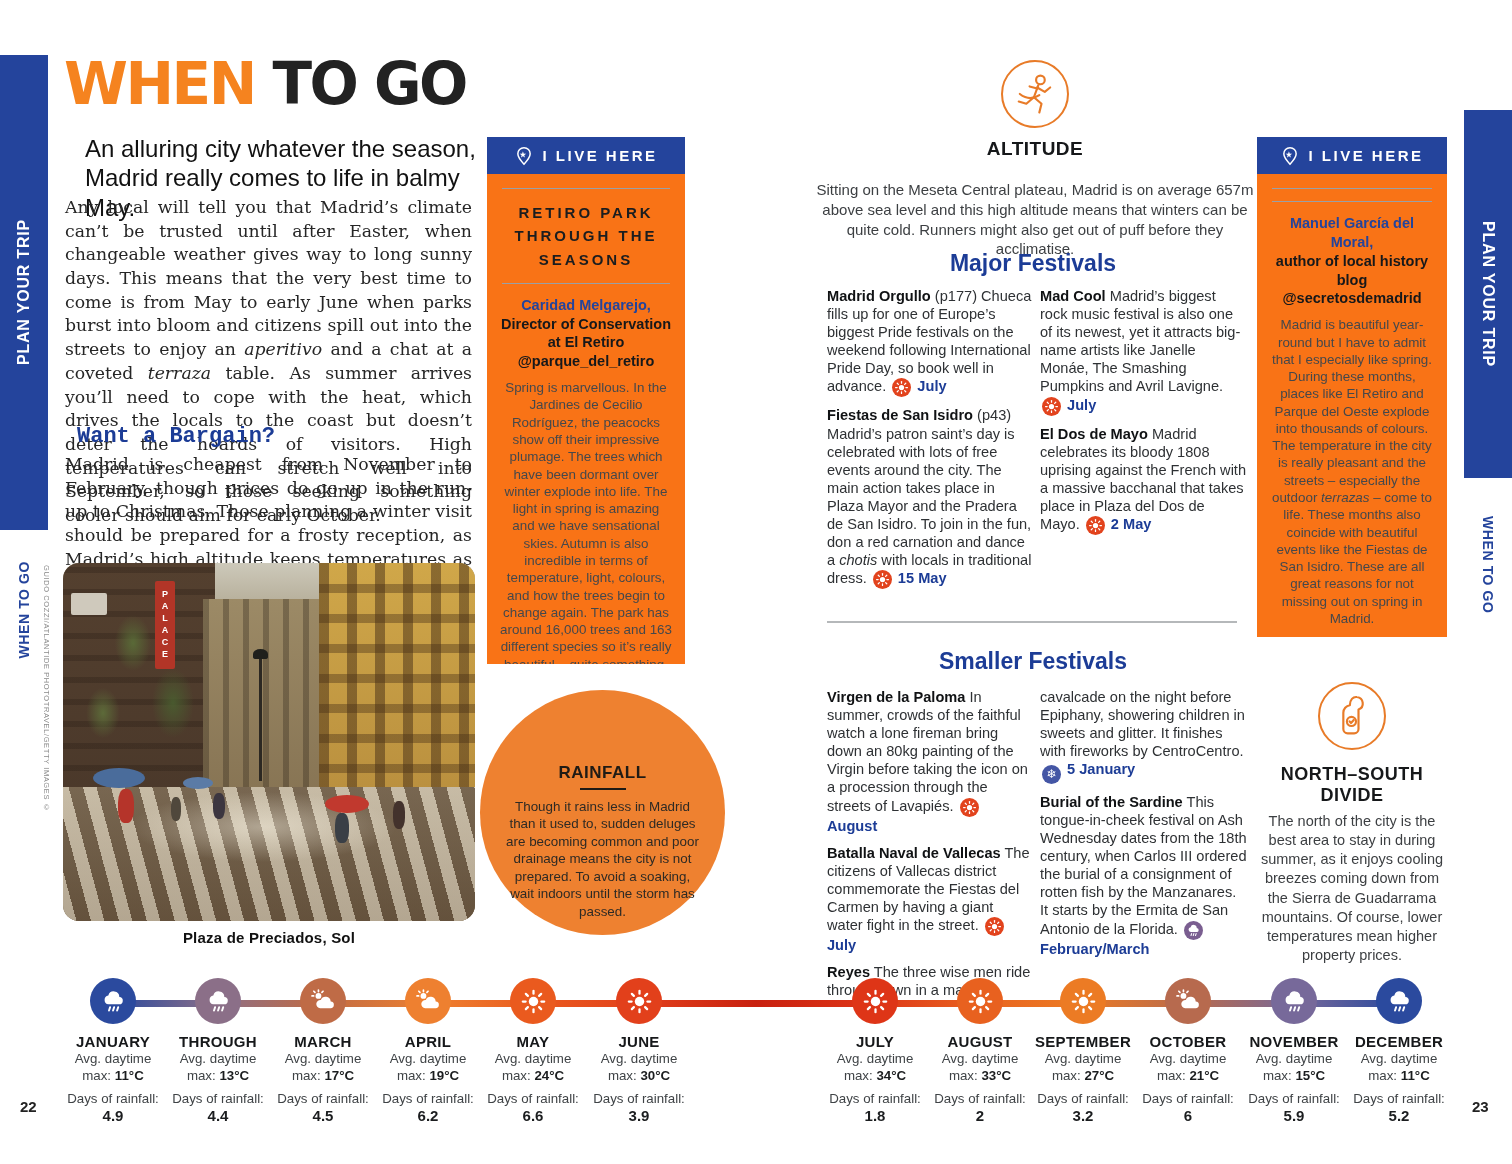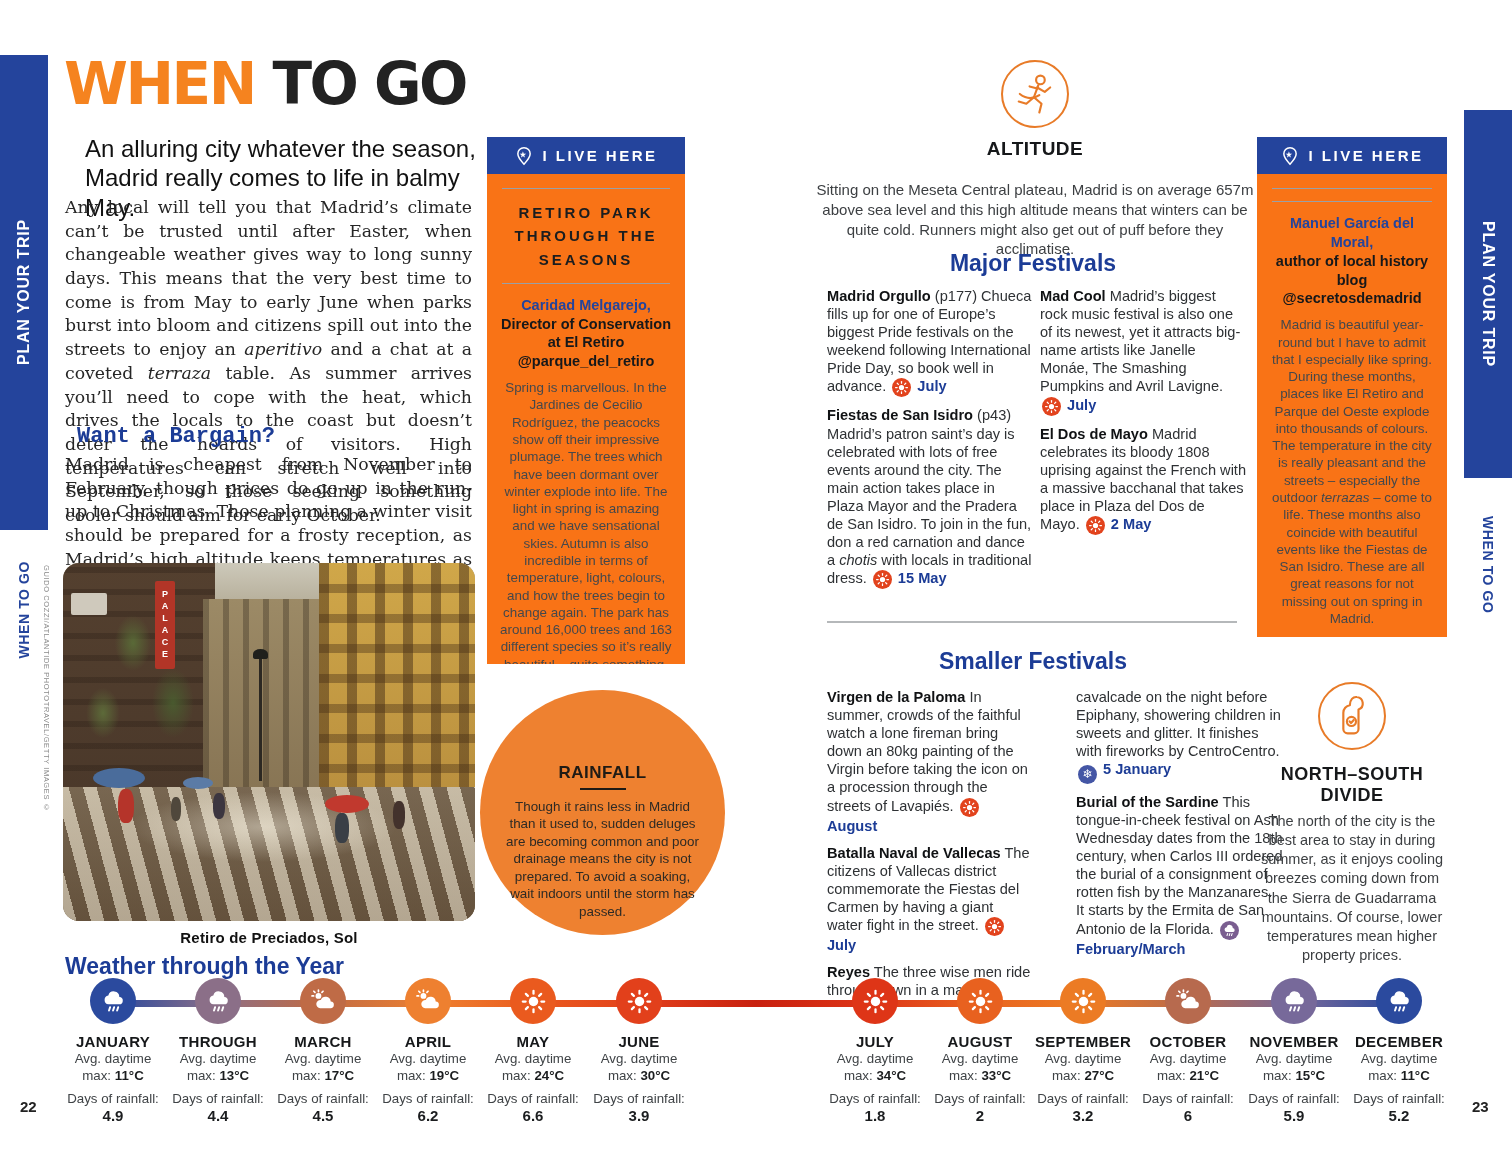"cavalcade on the night before" div.abs { left: 1076px -> 1040px }
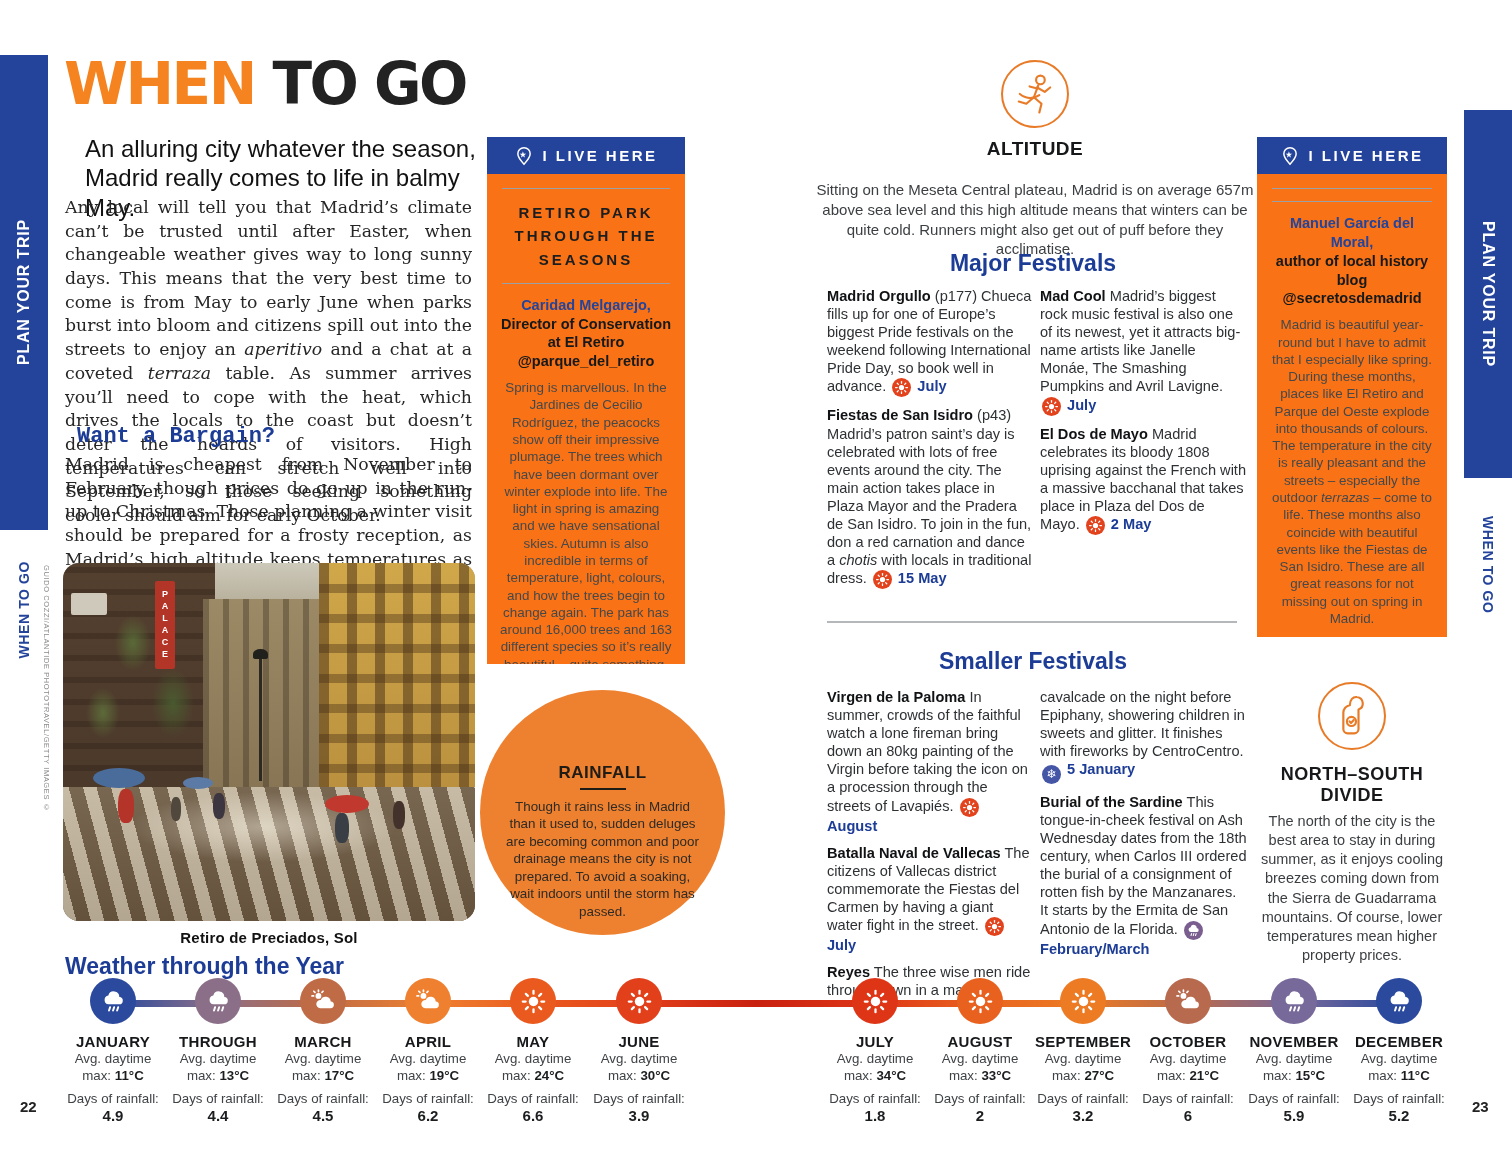"Retiro de Preciados, Sol" div.abs { text: Retiro -> Plaza }
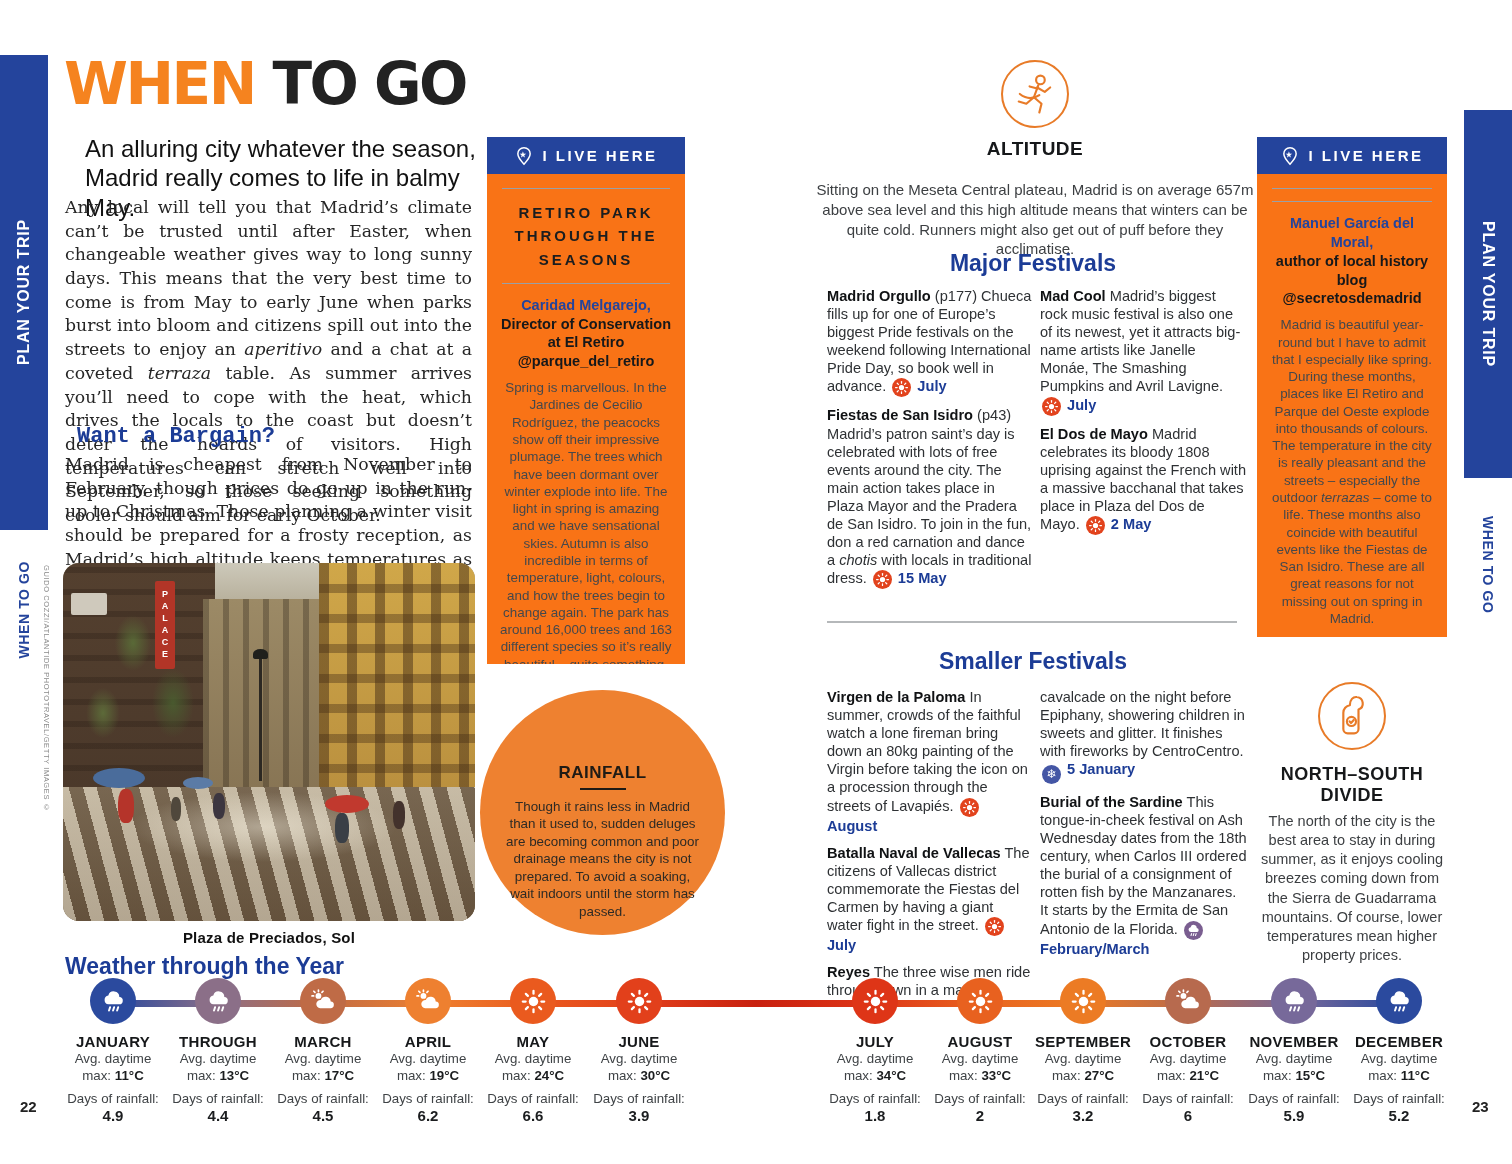"Weather through the Year" div.abs { html: <div>Weather through the Year</div> -> none }
